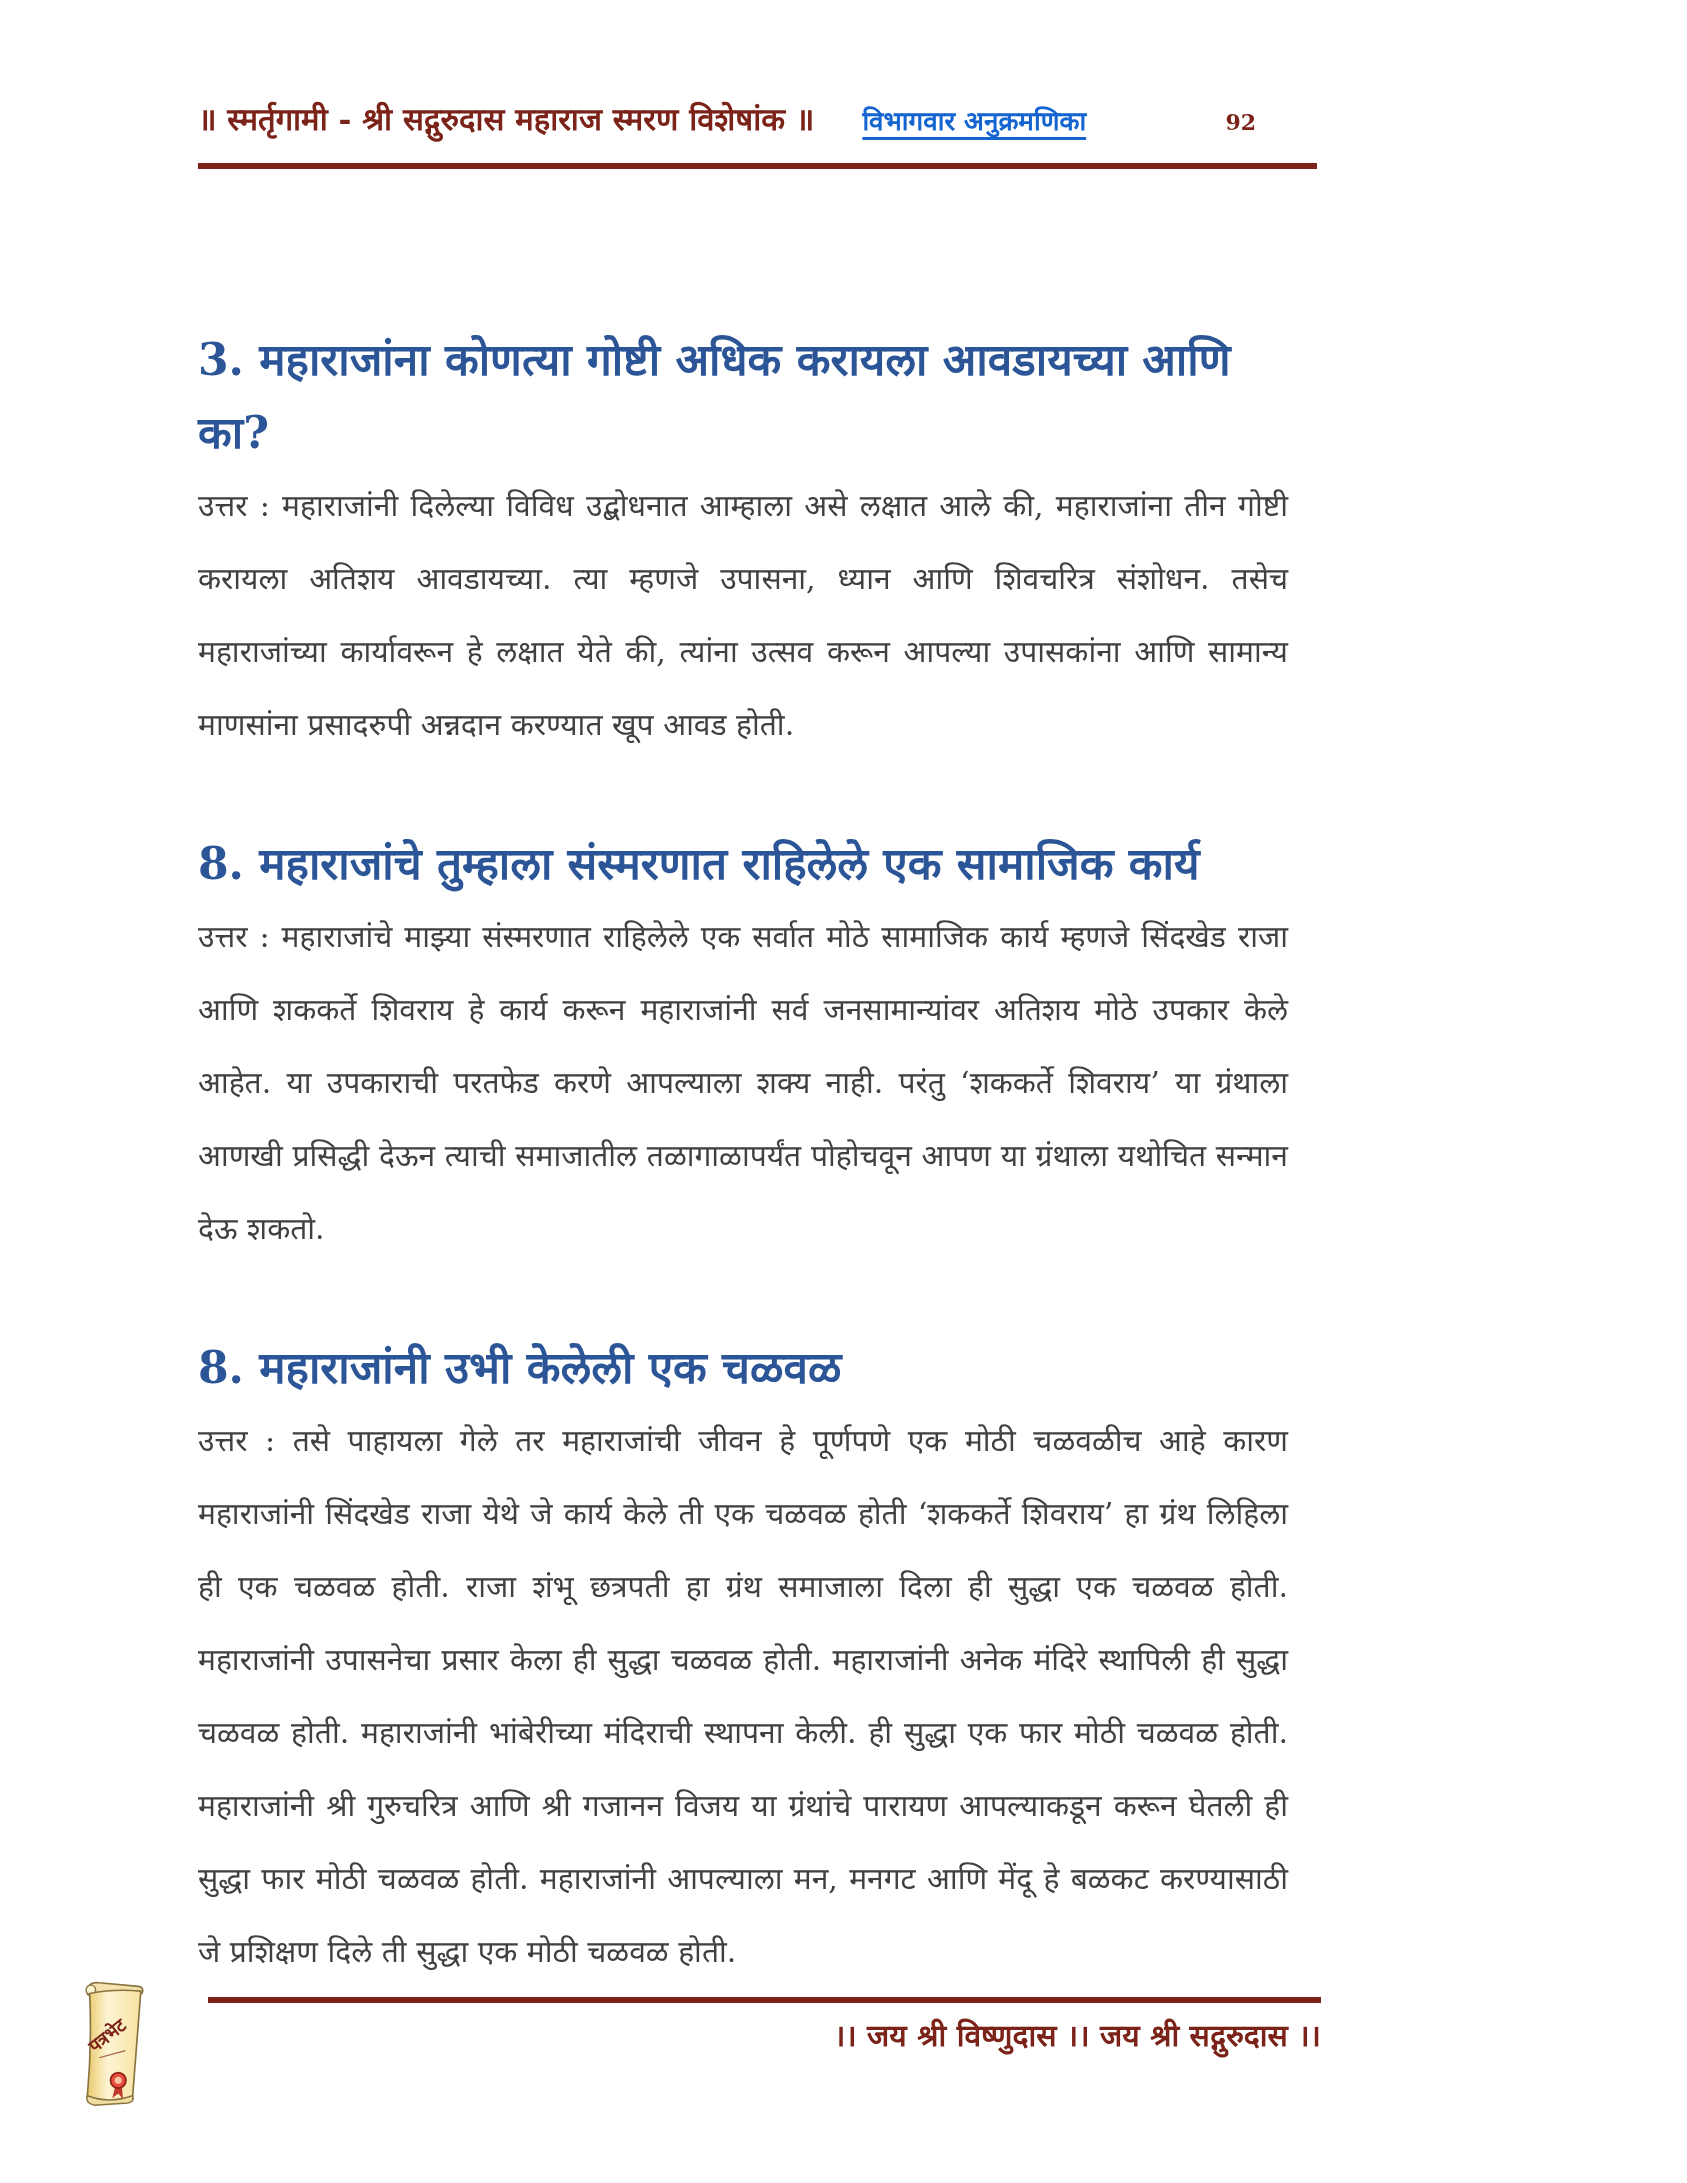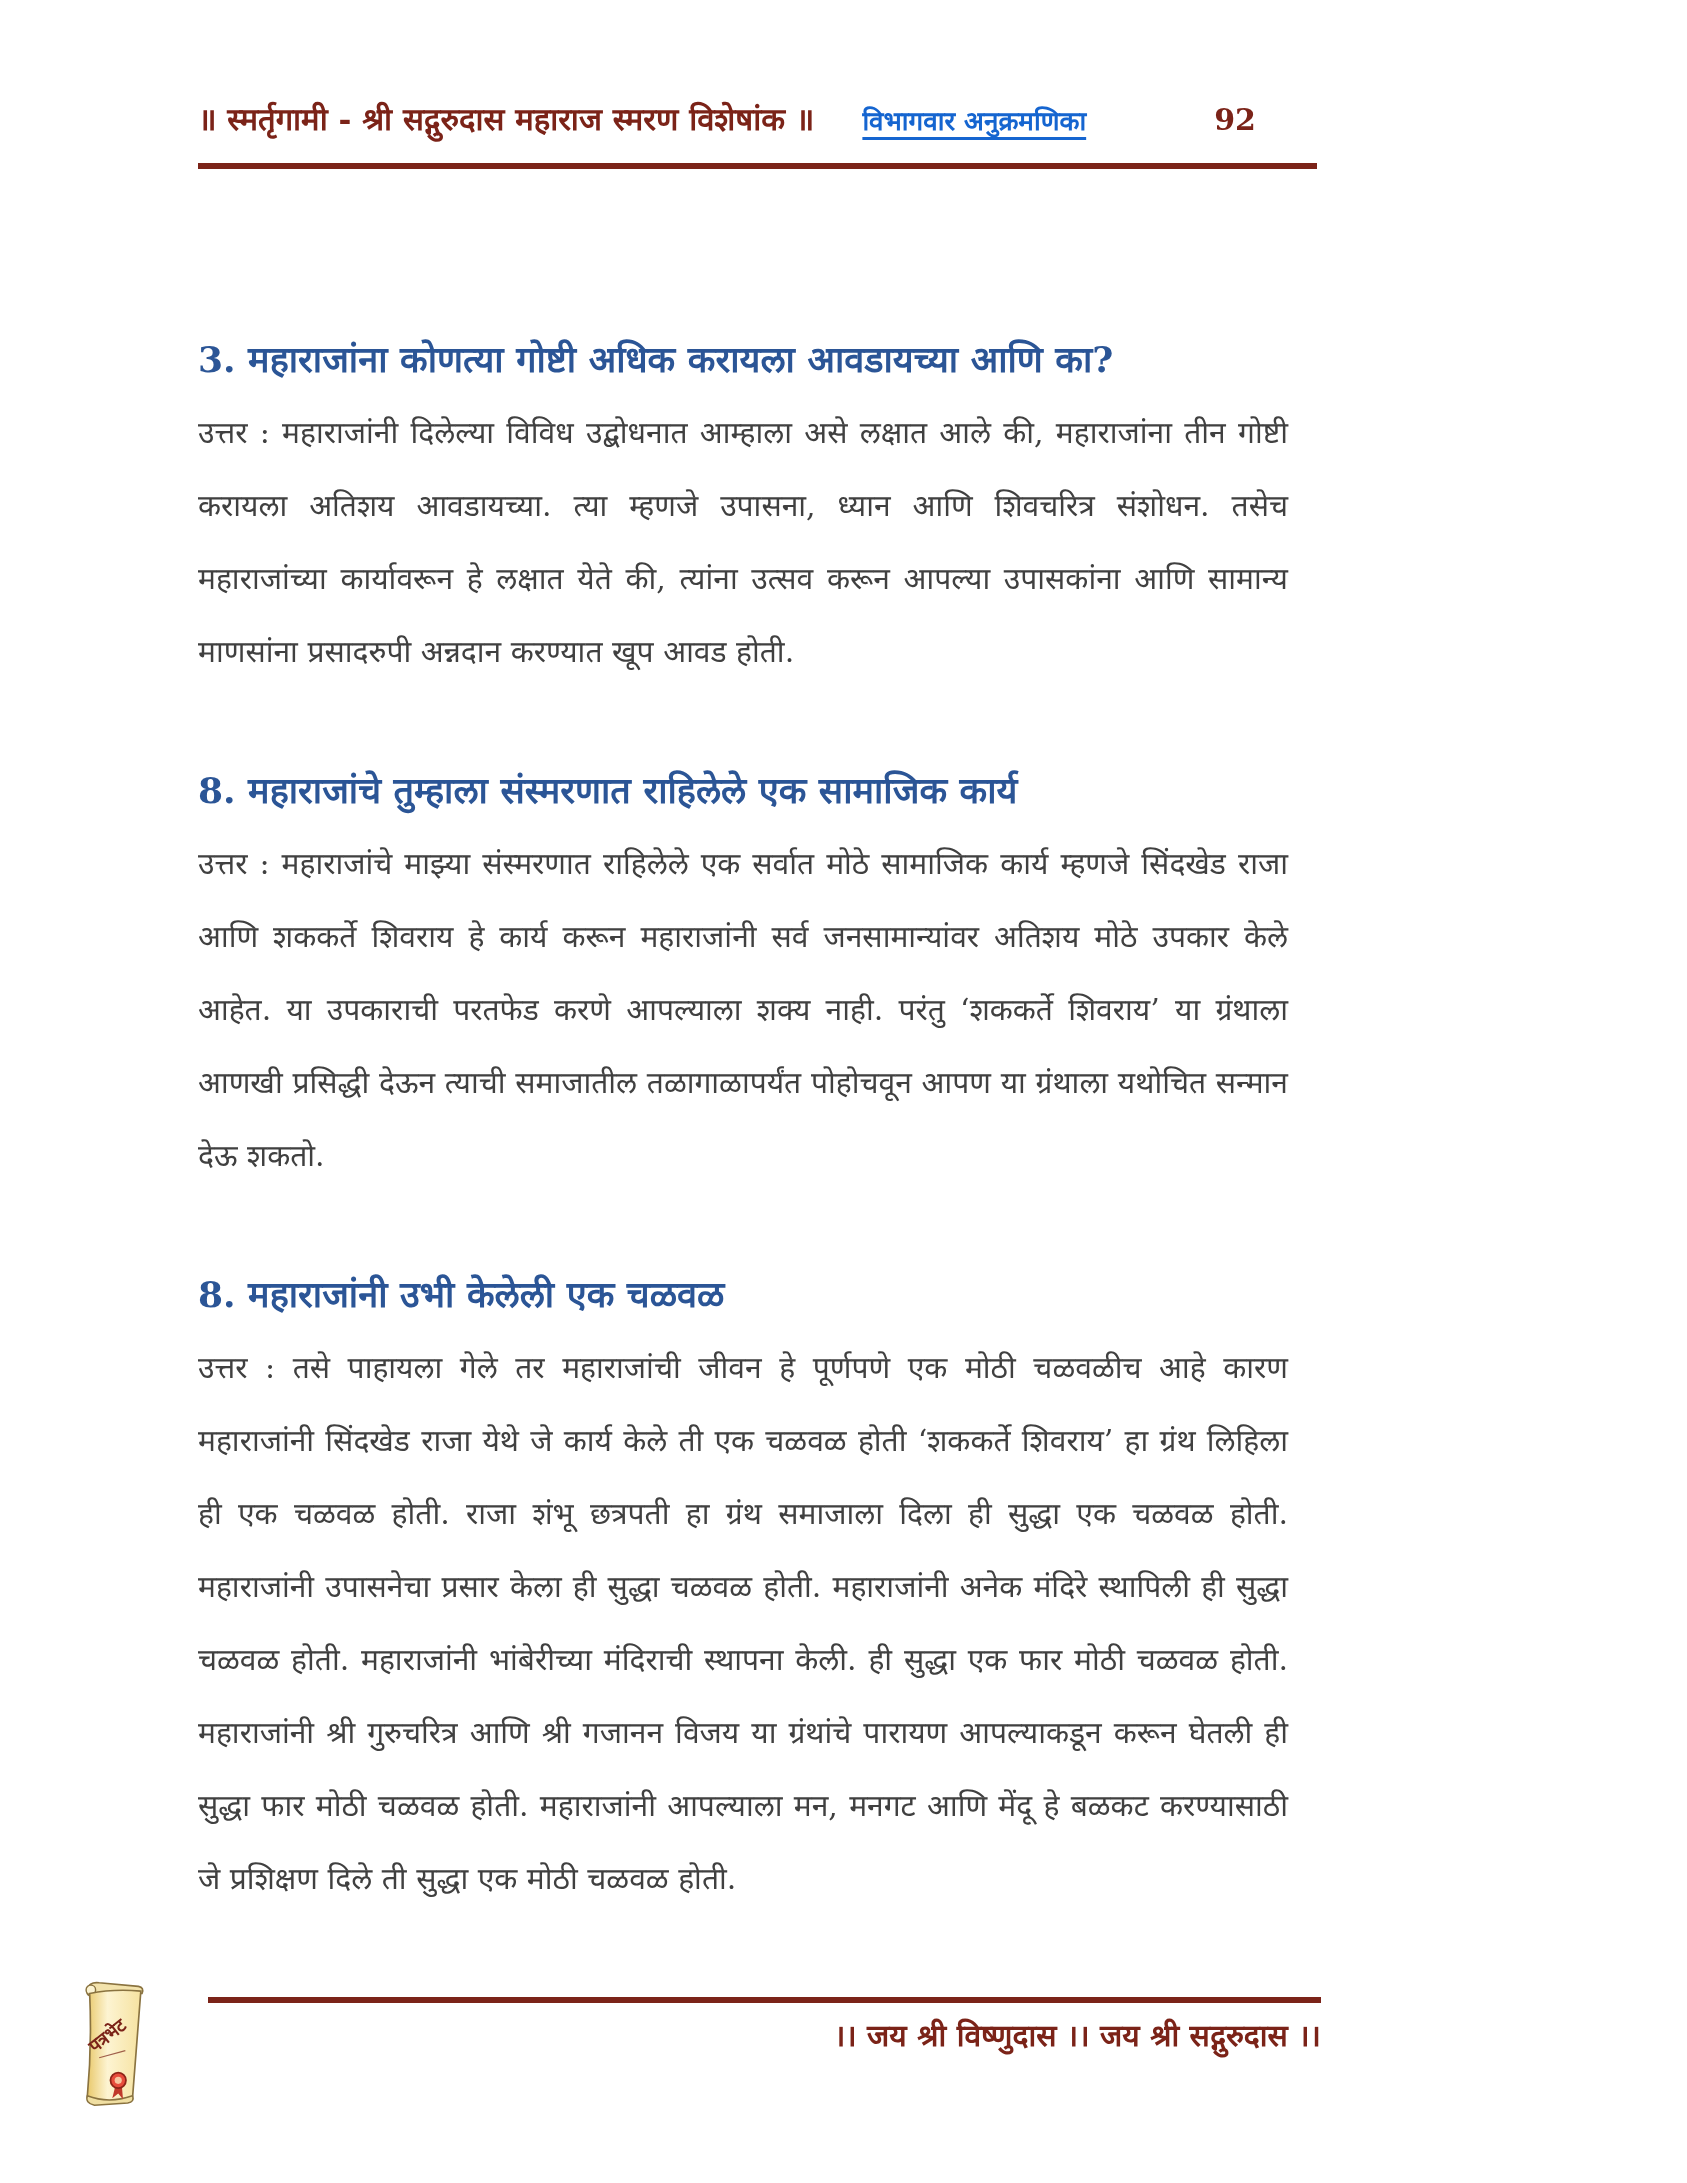"92" .header-page { font-size: 30px -> 22px }
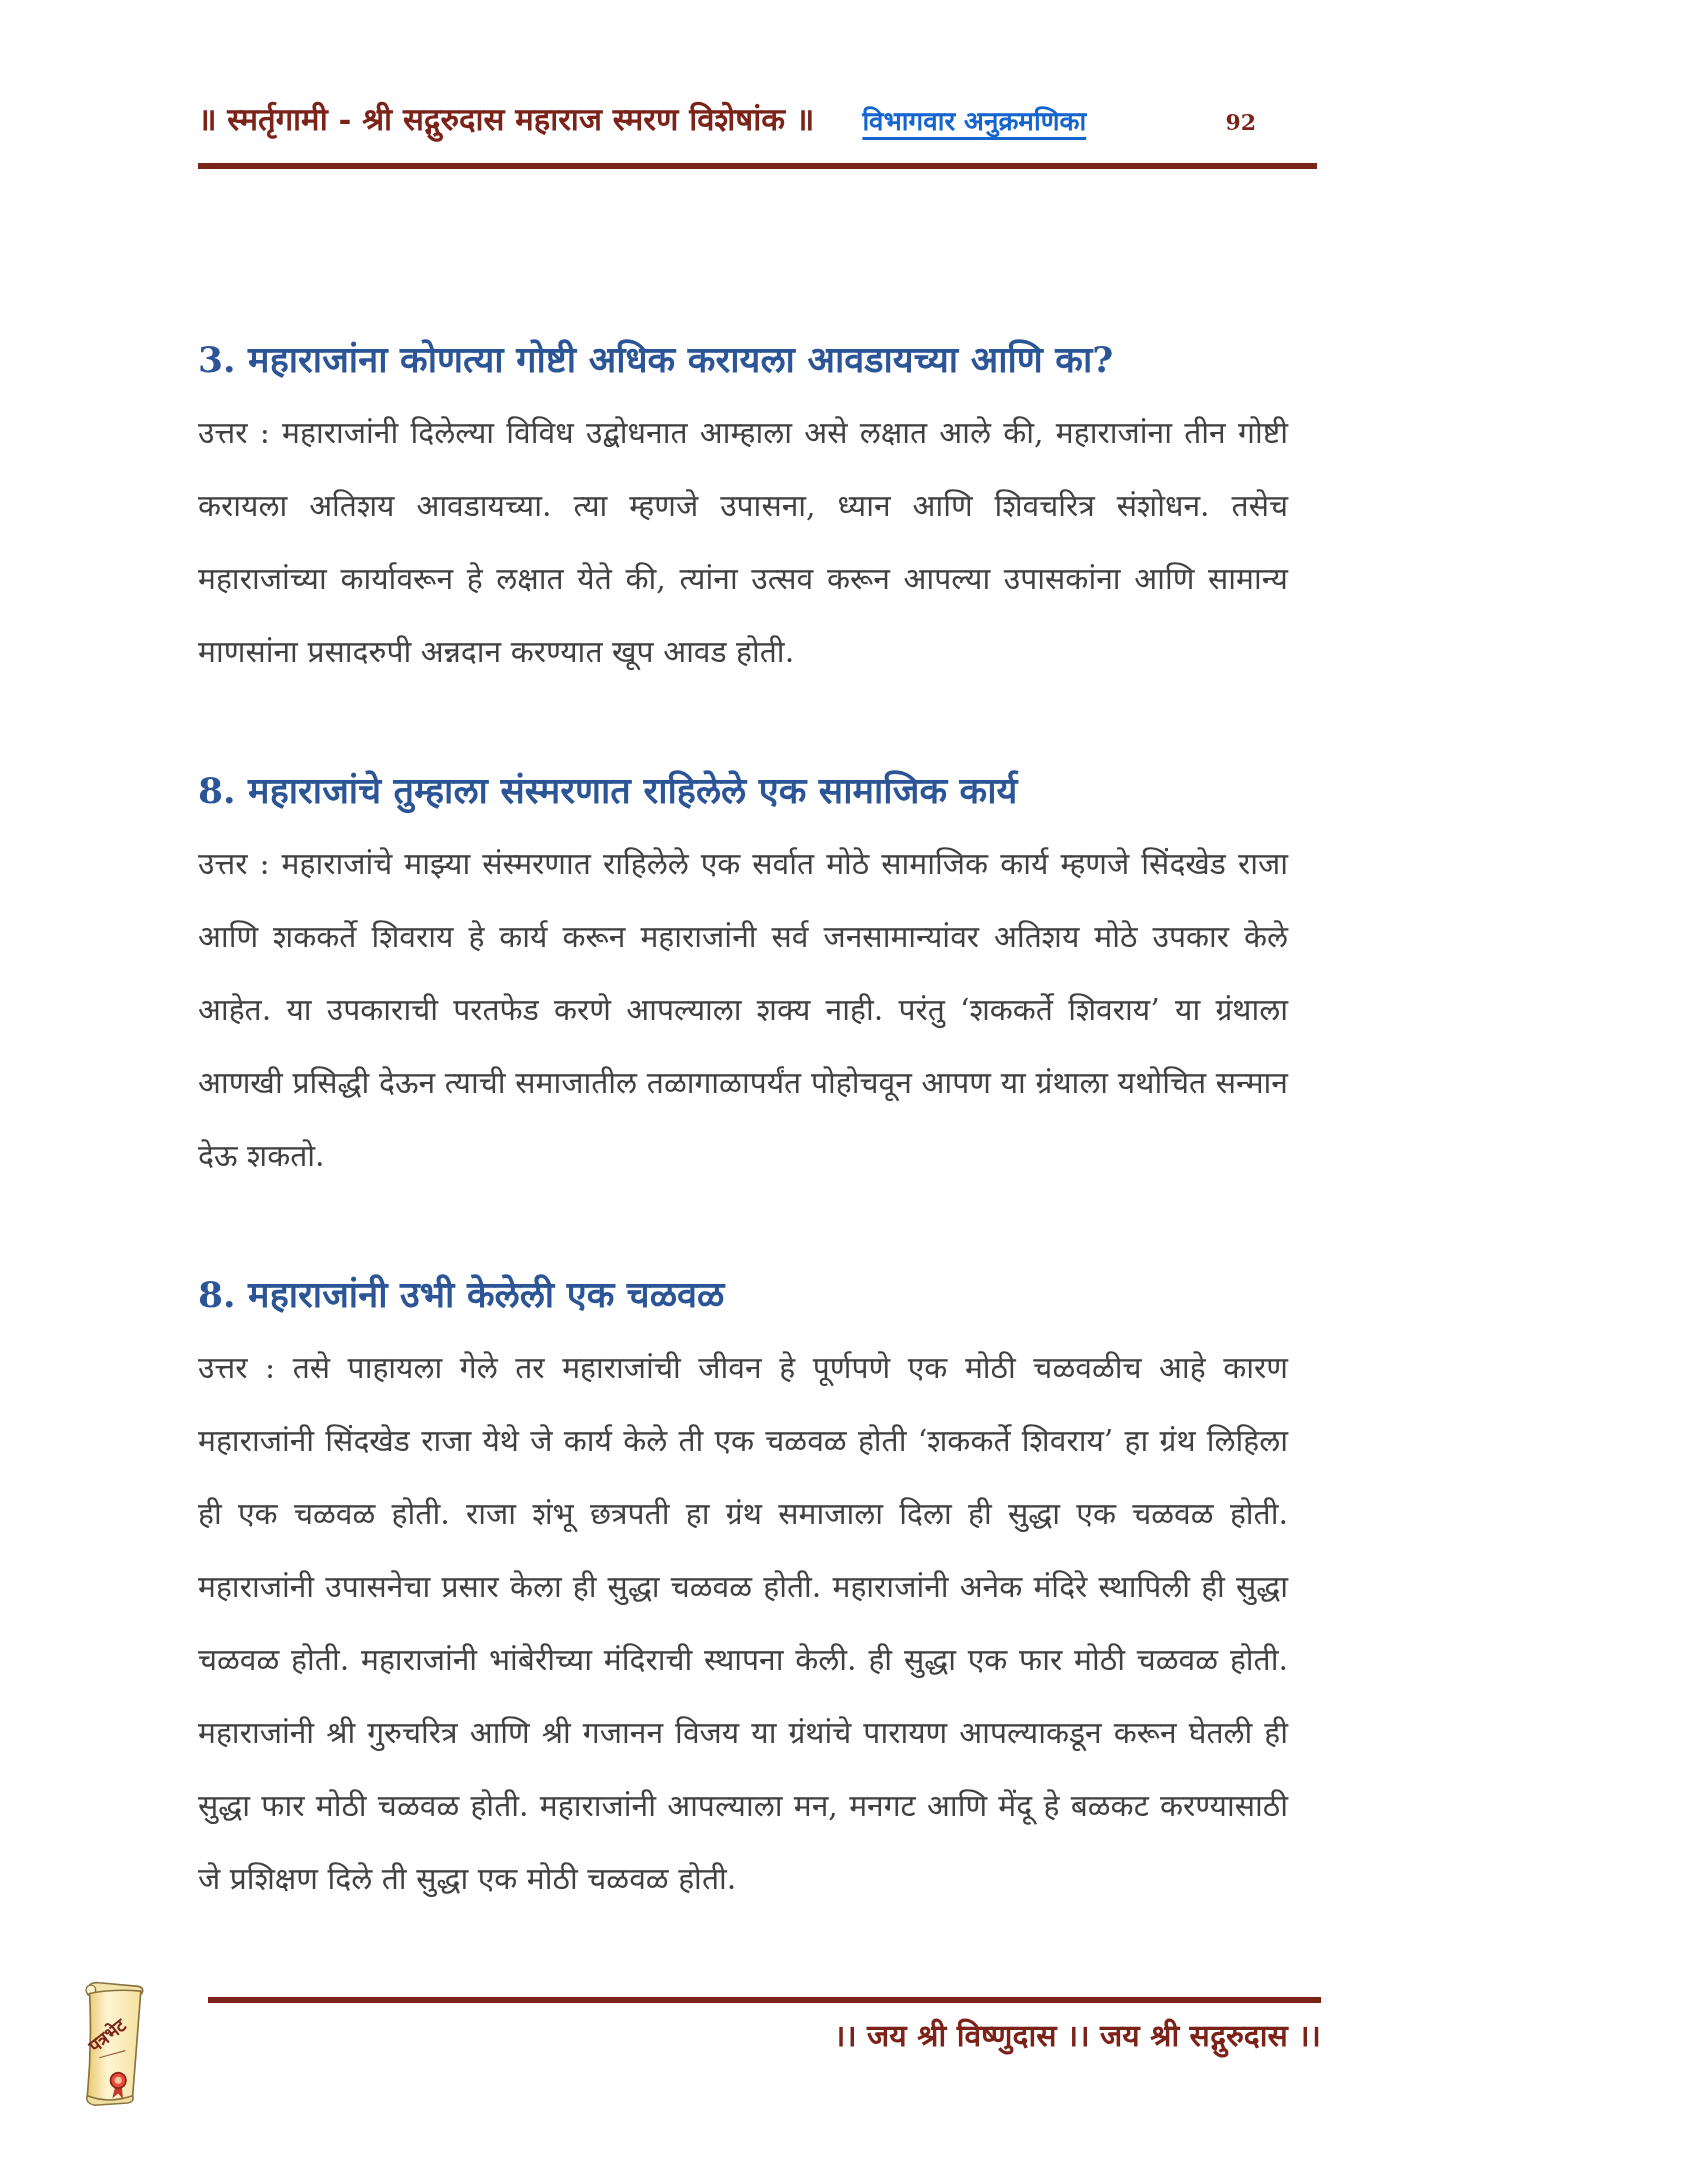"3. महाराजांना कोणत्या गोष्टी अधिक" .q-heading { font-size: 36px -> 44px }
